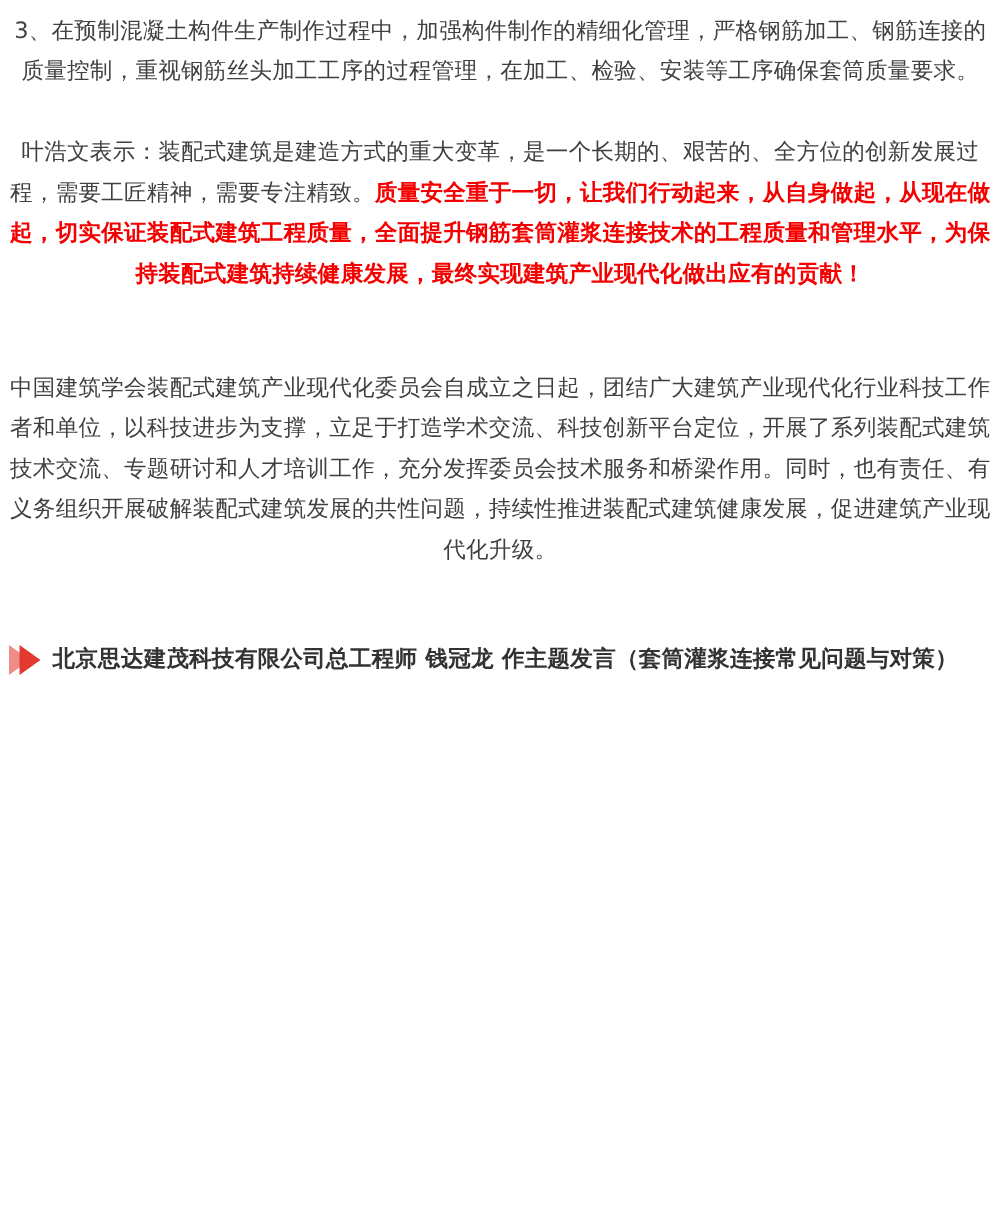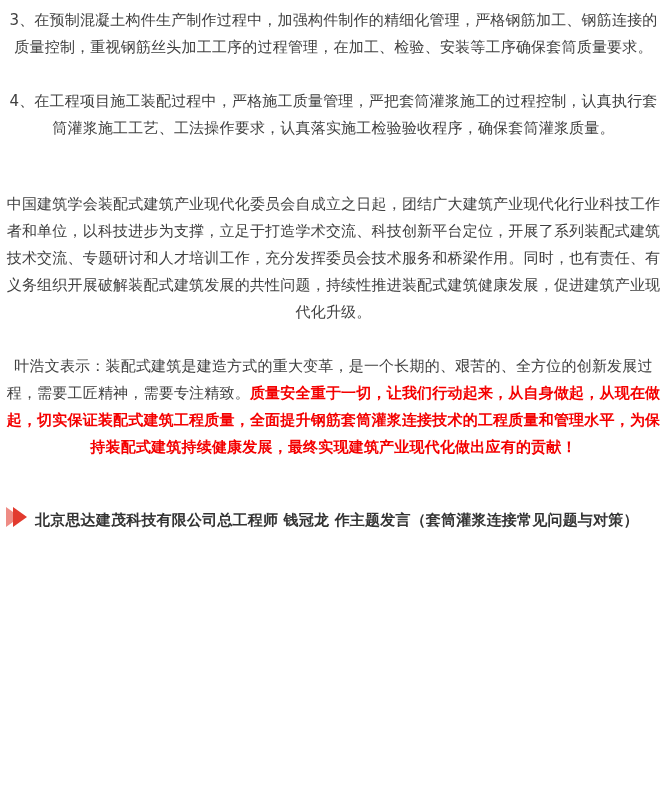"4、在工程项目施工装配过程中，严格施工质量管理，严把套筒灌浆施工的过程控制，认真" p.para { html: <p>4、在工程项目施工装配过程中，严格施工质量管理，严把套筒灌浆施工的过程控制，认真执行套筒灌浆施工工艺、工法操作要求，认真落实施工检验验收程序，确保套筒灌浆质量。</p> -> none }
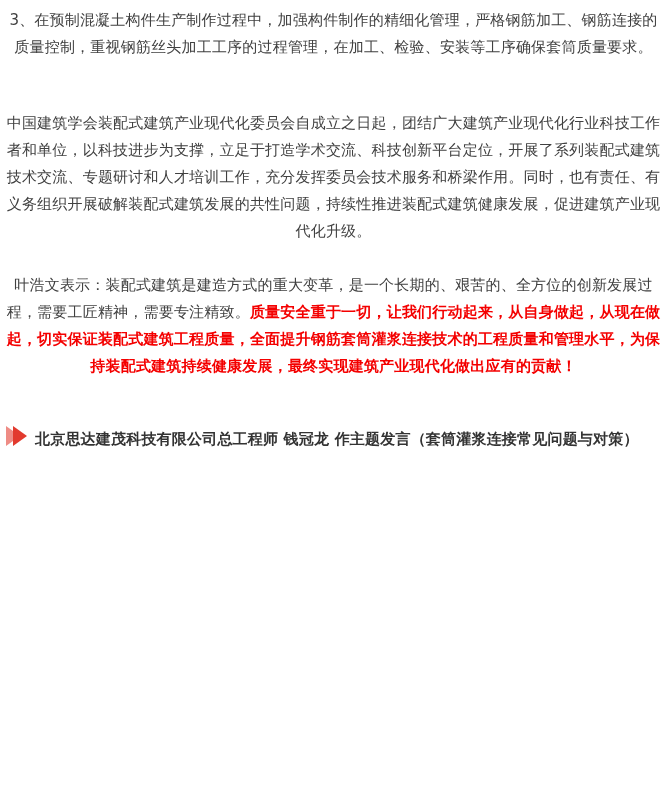"中国建筑学会装配式建筑产业现代化委员会自成立之日起，团结广大建筑产业现代化行业科" p.para { order: before "叶浩文表示：装配式建筑是建造方式的重大变革，是一个长期的、艰苦的、全方位的创新发" -> after "叶浩文表示：装配式建筑是建造方式的重大变革，是一个长期的、艰苦的、全方位的创新发" }
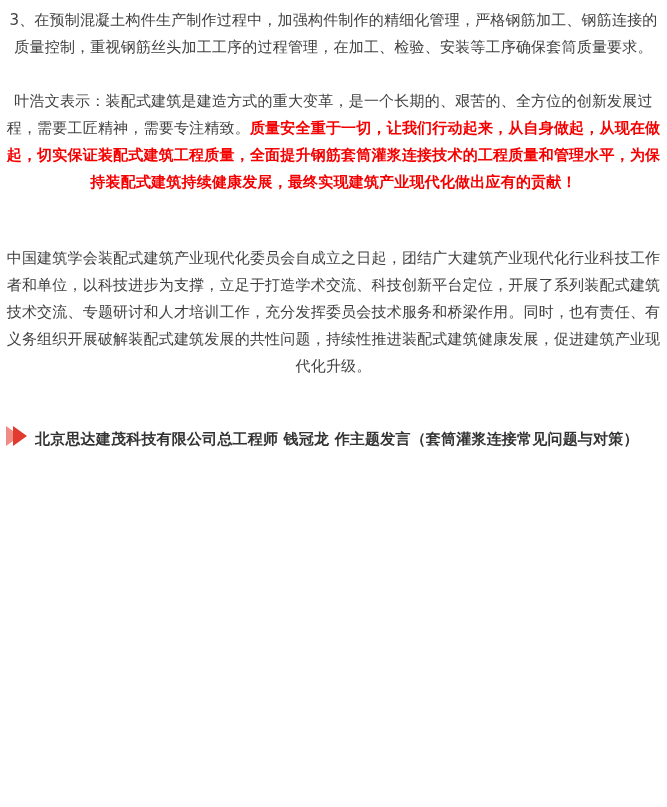"北京思达建茂科技有限公司总工程师 钱冠龙" .footer-heading { align-items: flex-start -> center }
